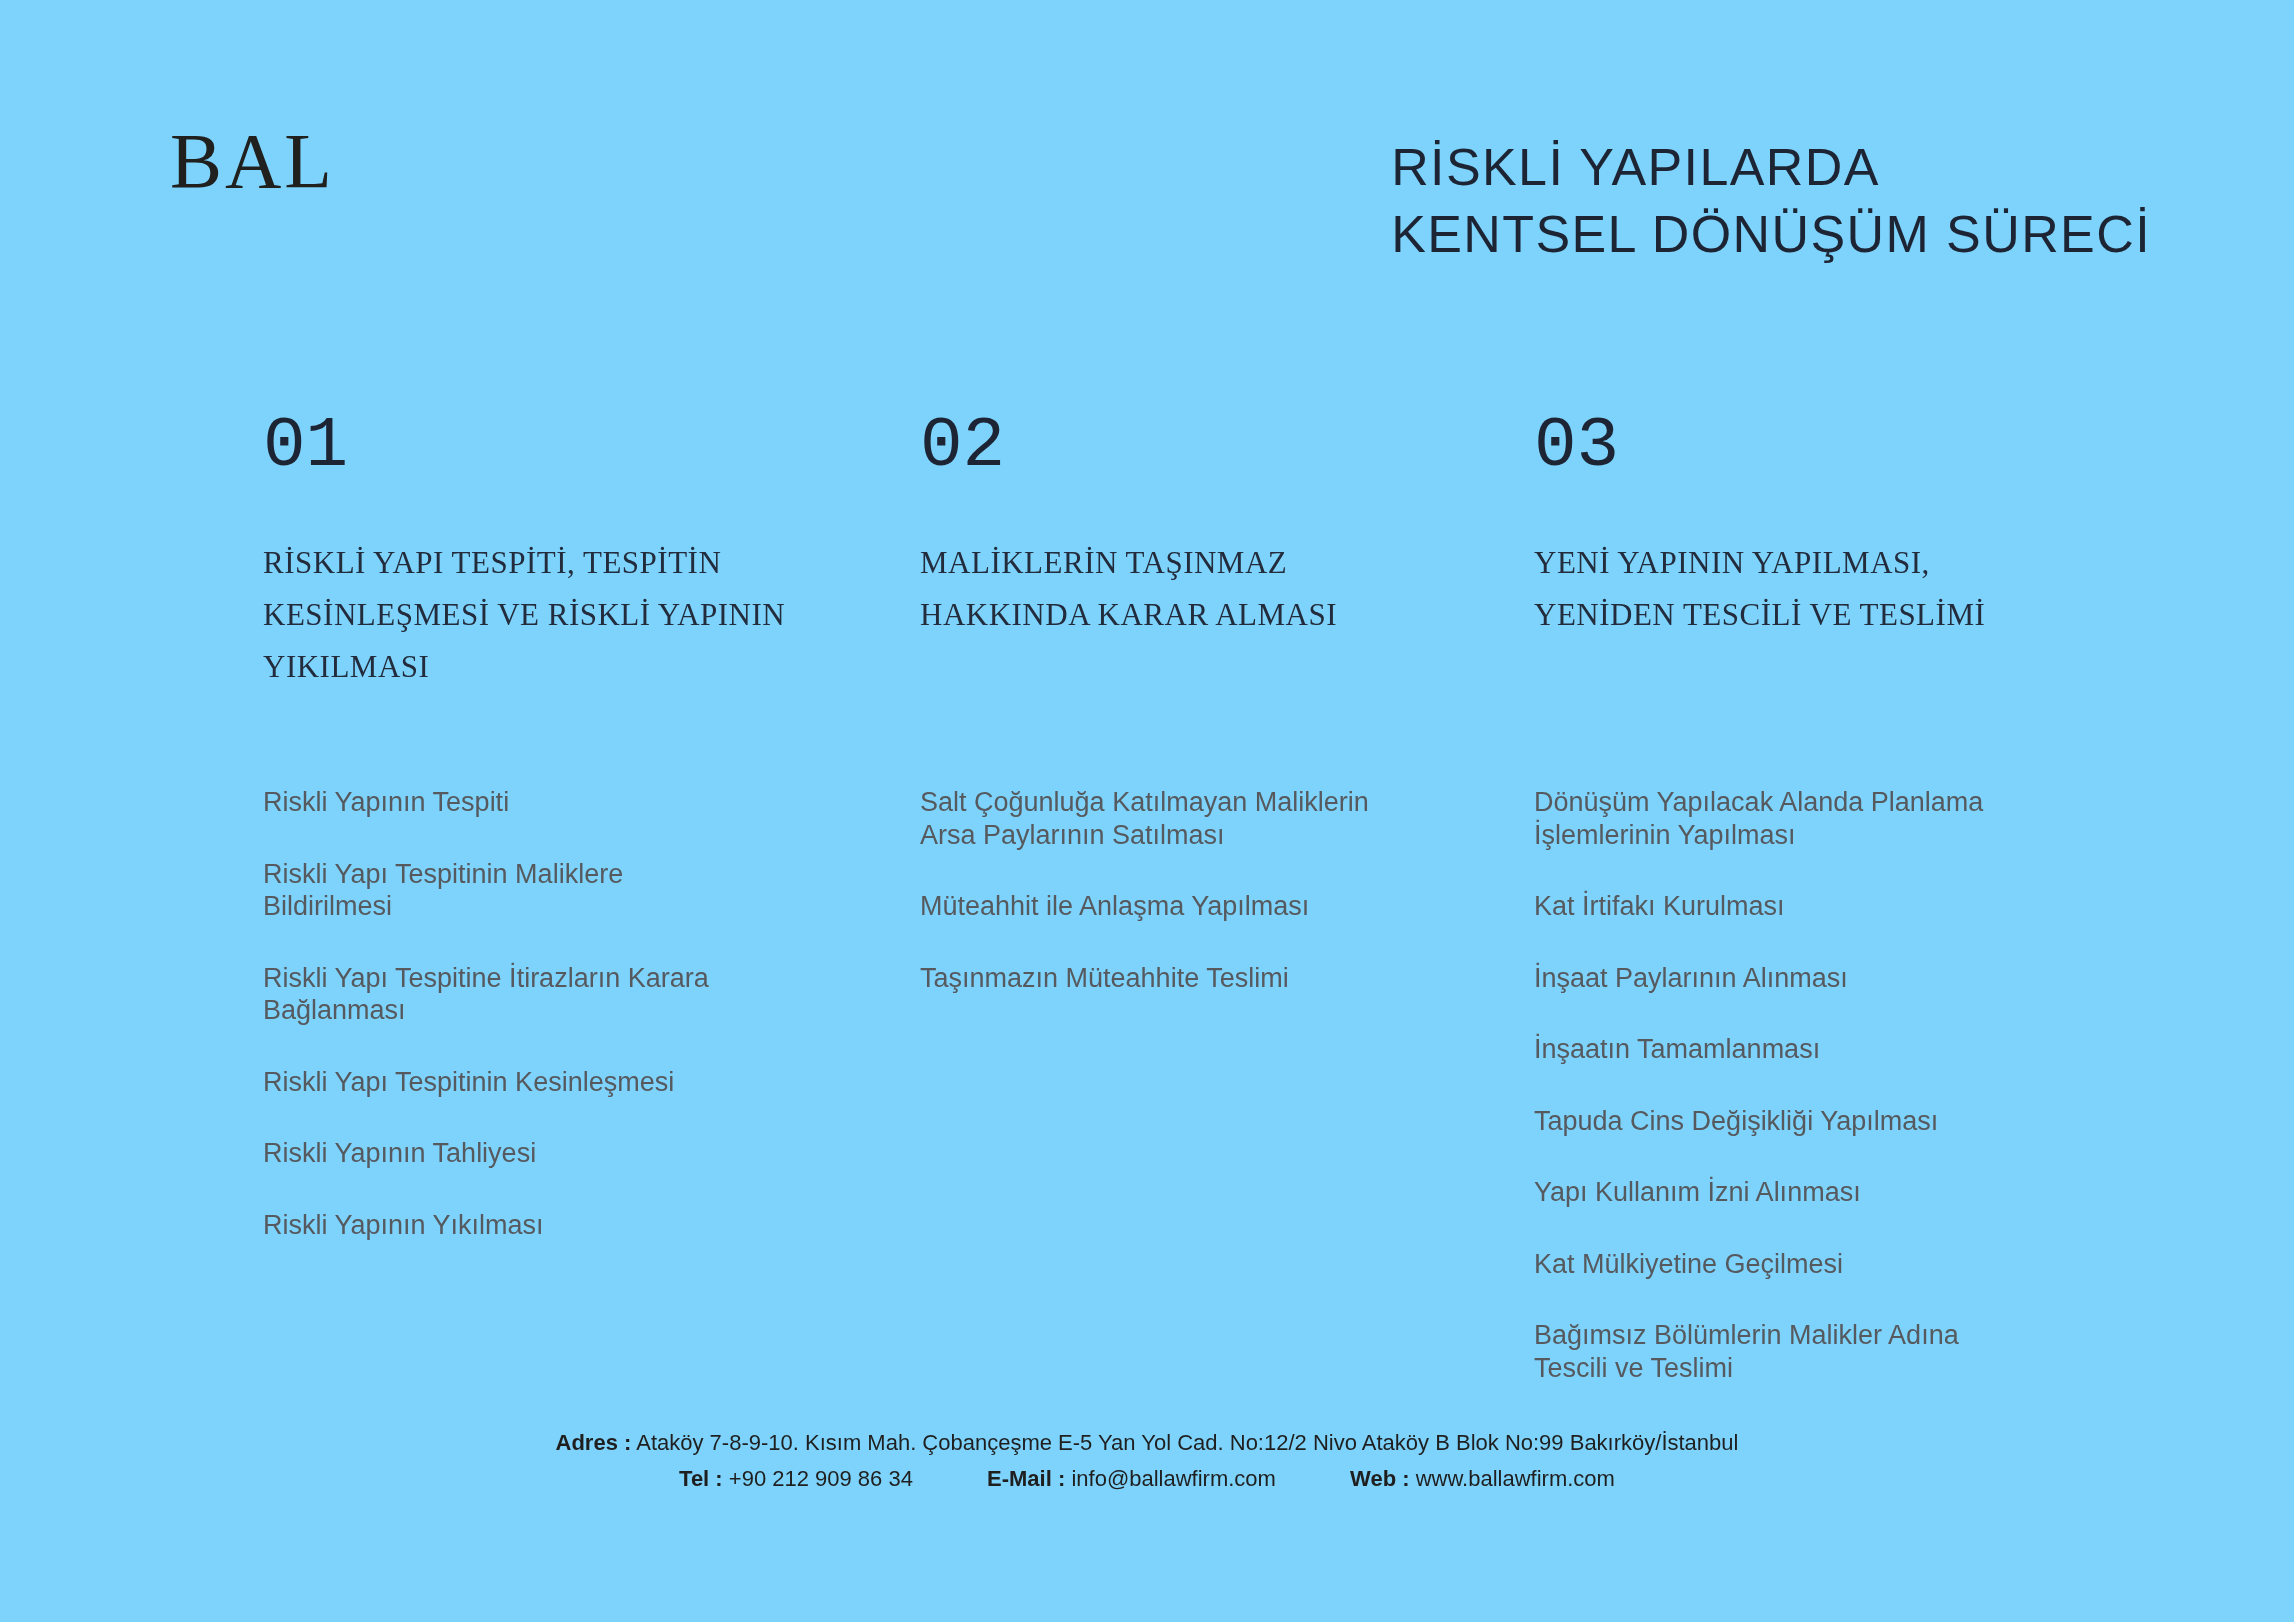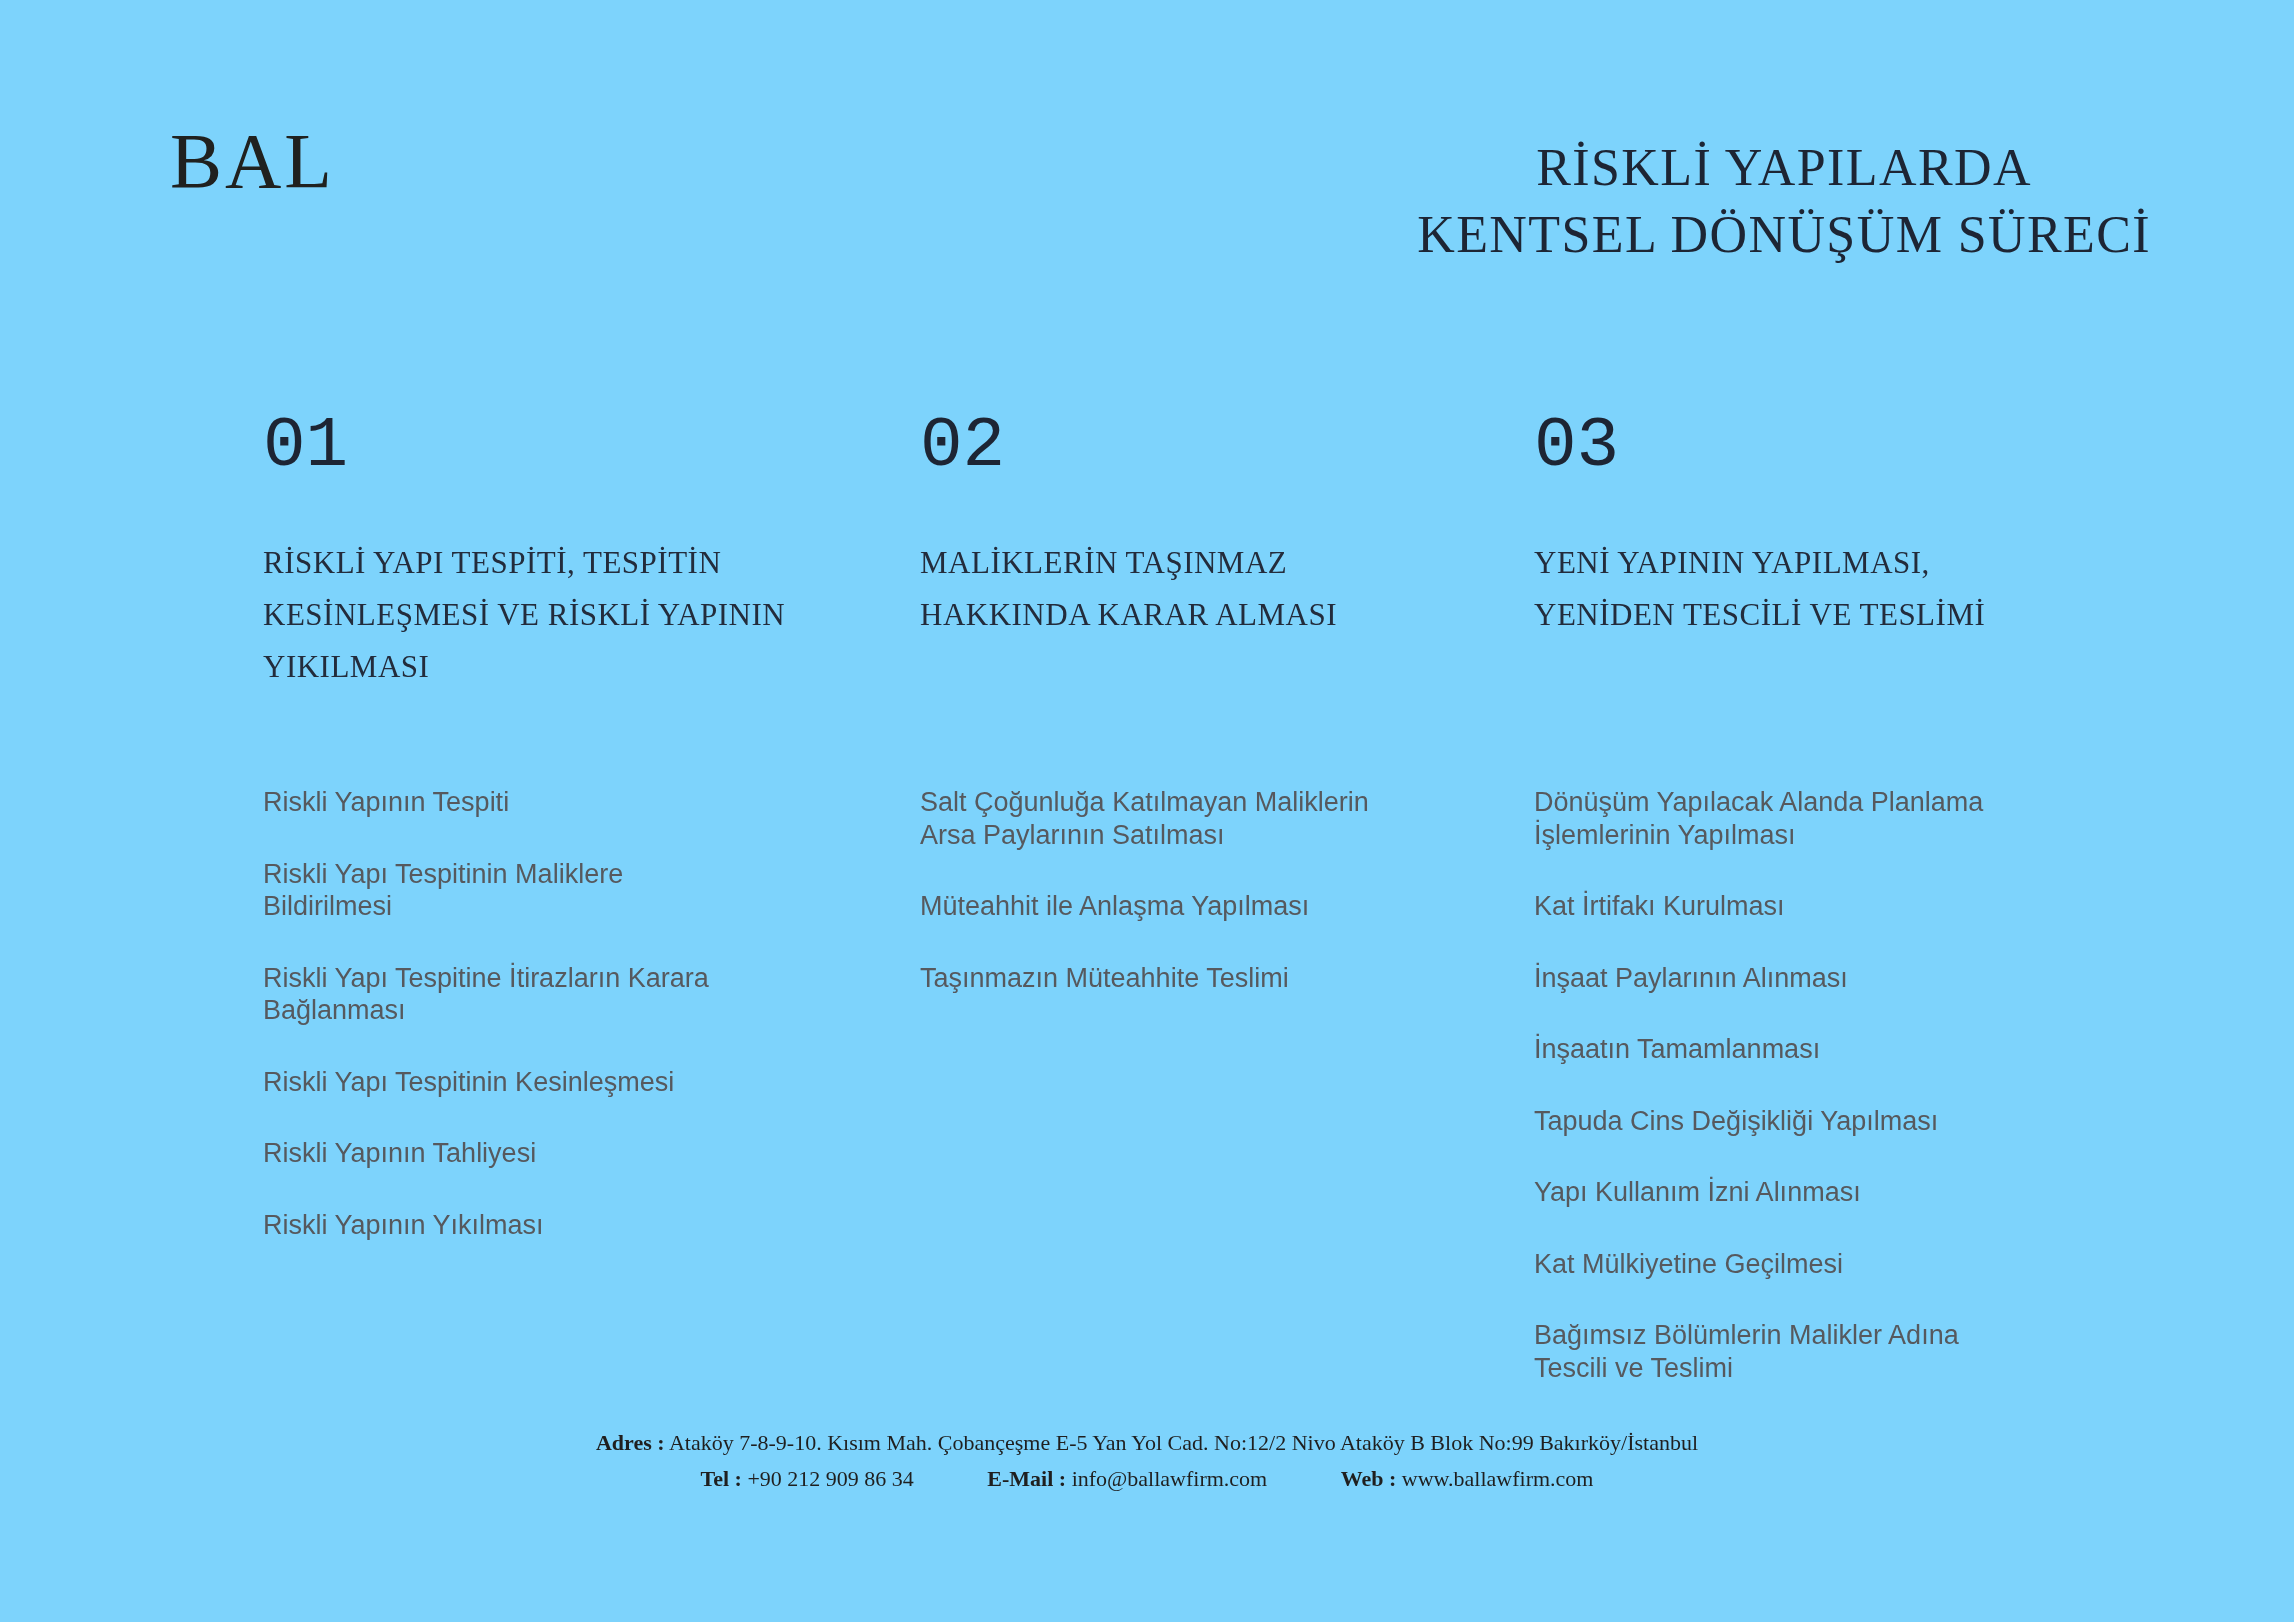"RİSKLİ YAPILARDA" .page-title { font-family: Liberation Serif, serif -> Liberation Sans, sans-serif; text-align: center -> left }
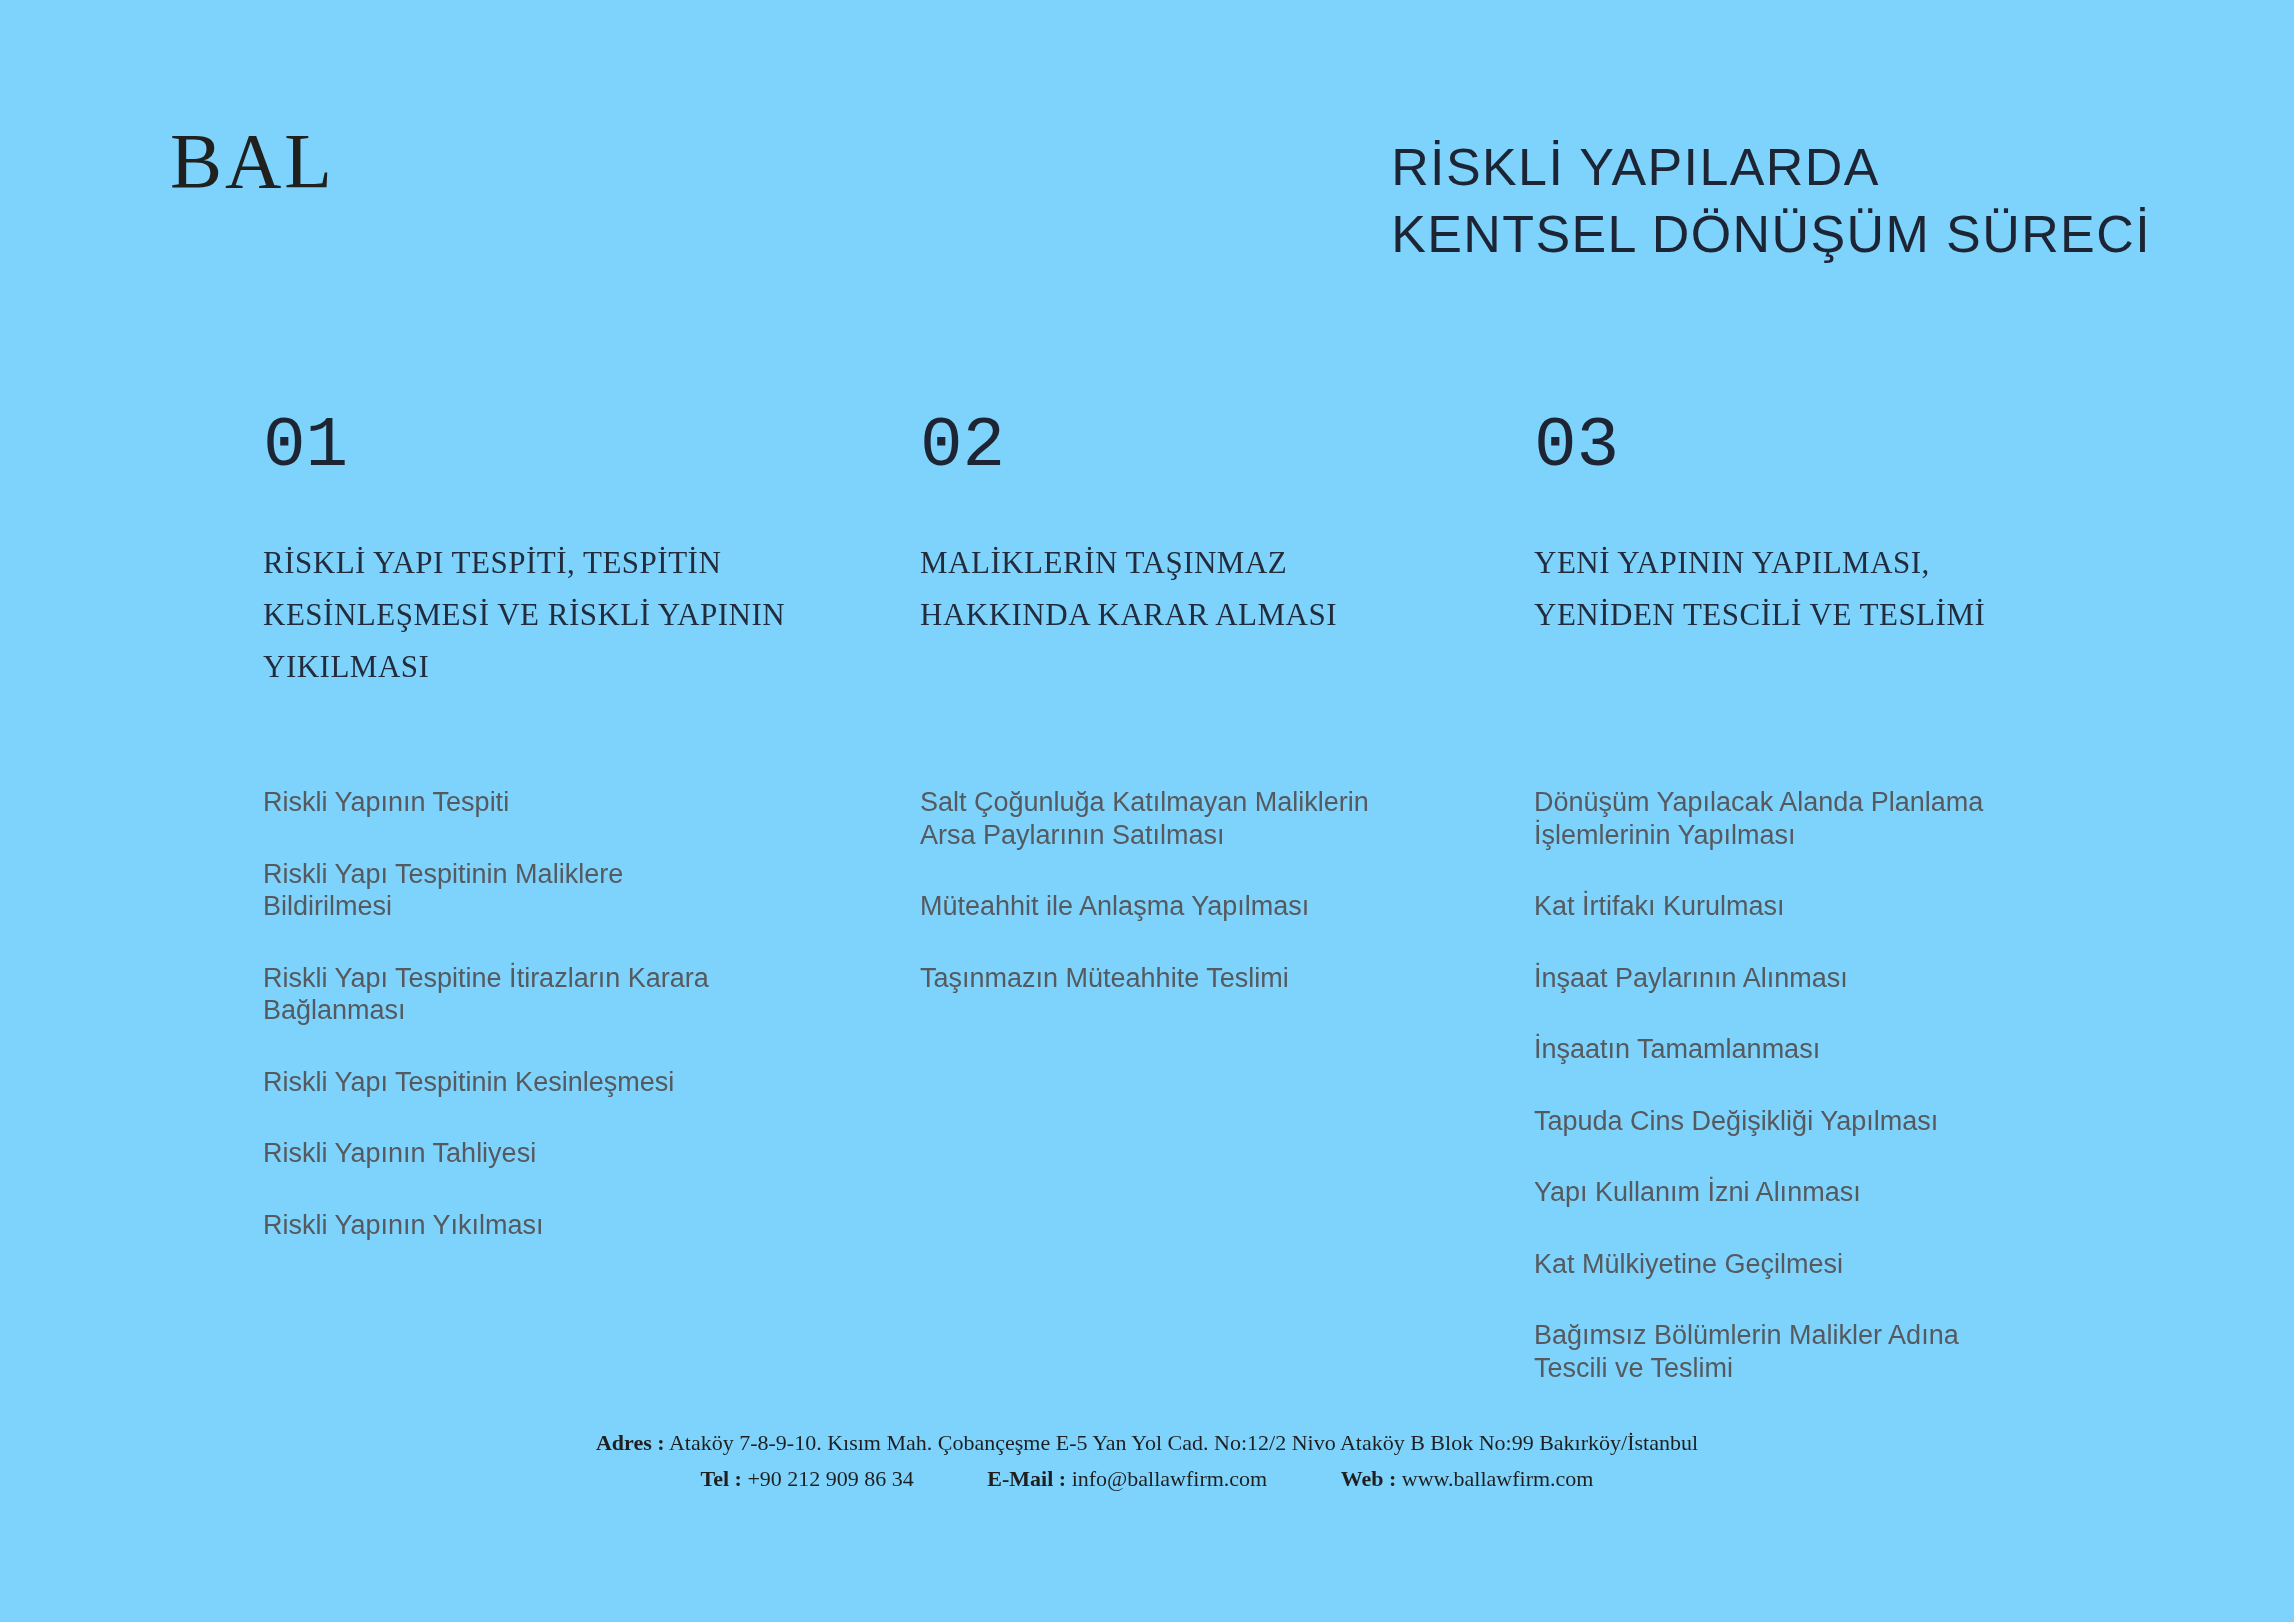"Adres : Ataköy 7-8-9-10. Kısım" .footer { font-family: Liberation Serif, serif -> Liberation Sans, sans-serif }
